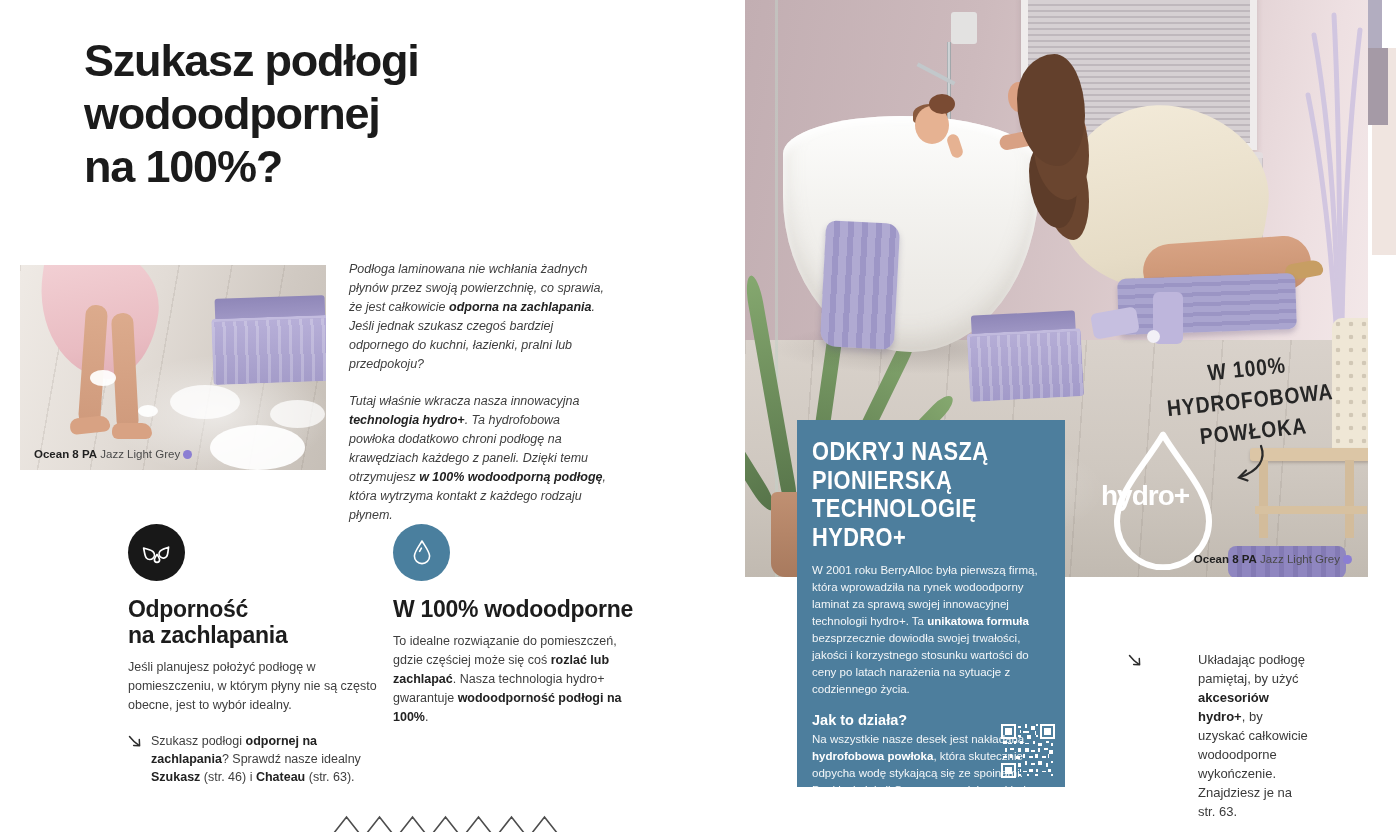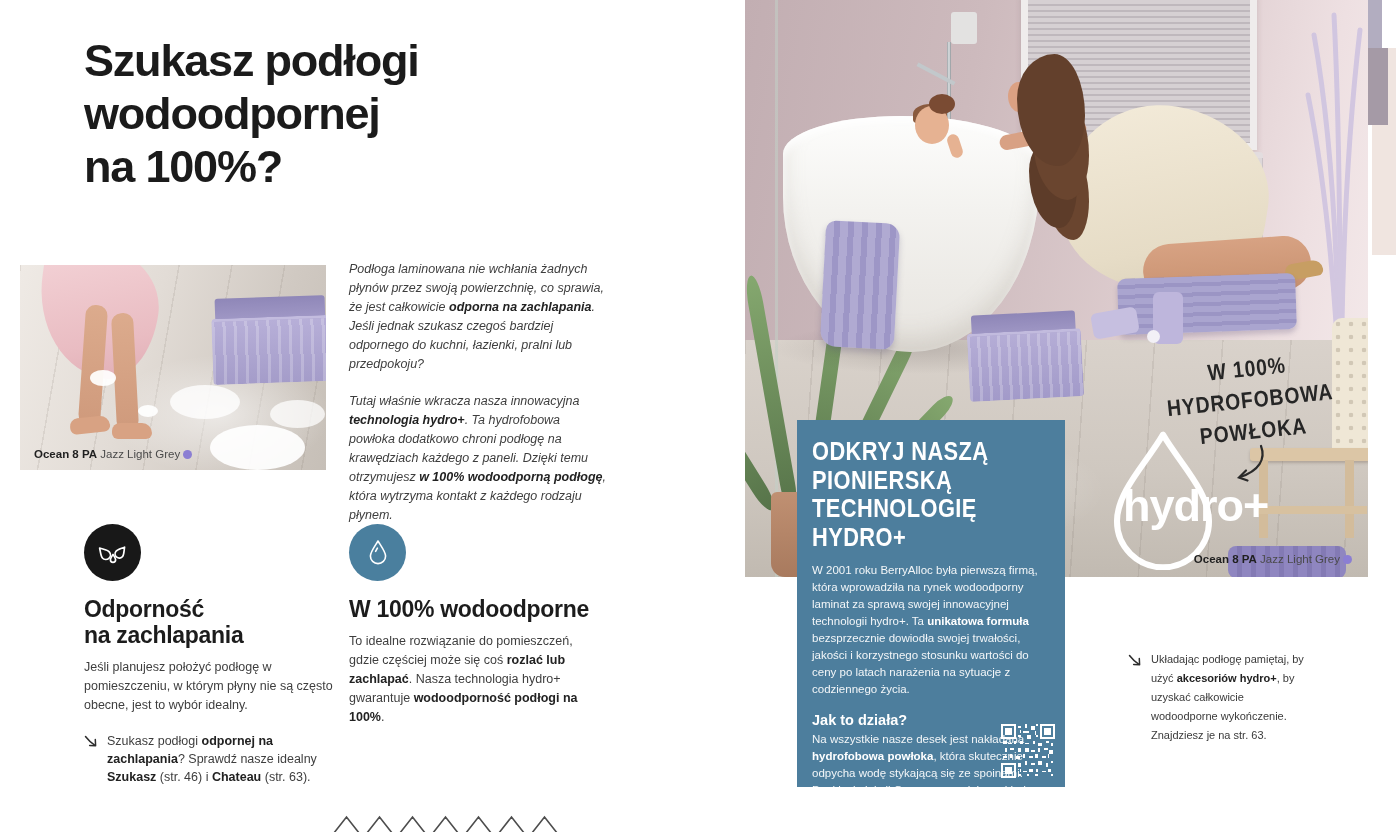"hydro+" .hydro-logo .word { font-size: 45px -> 28px; left: 26px -> 4px }
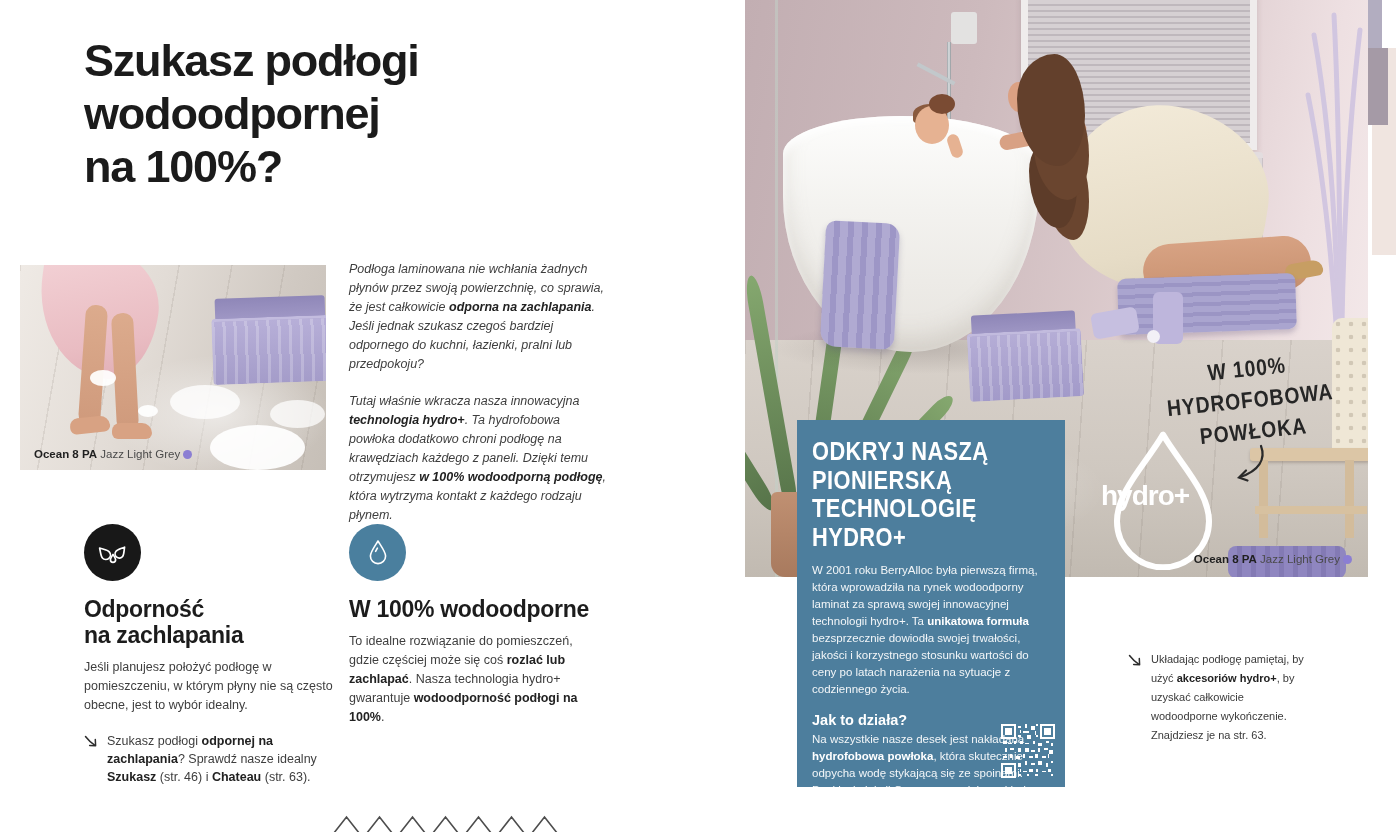"Odporność" .feature { margin-left: none -> 44px }
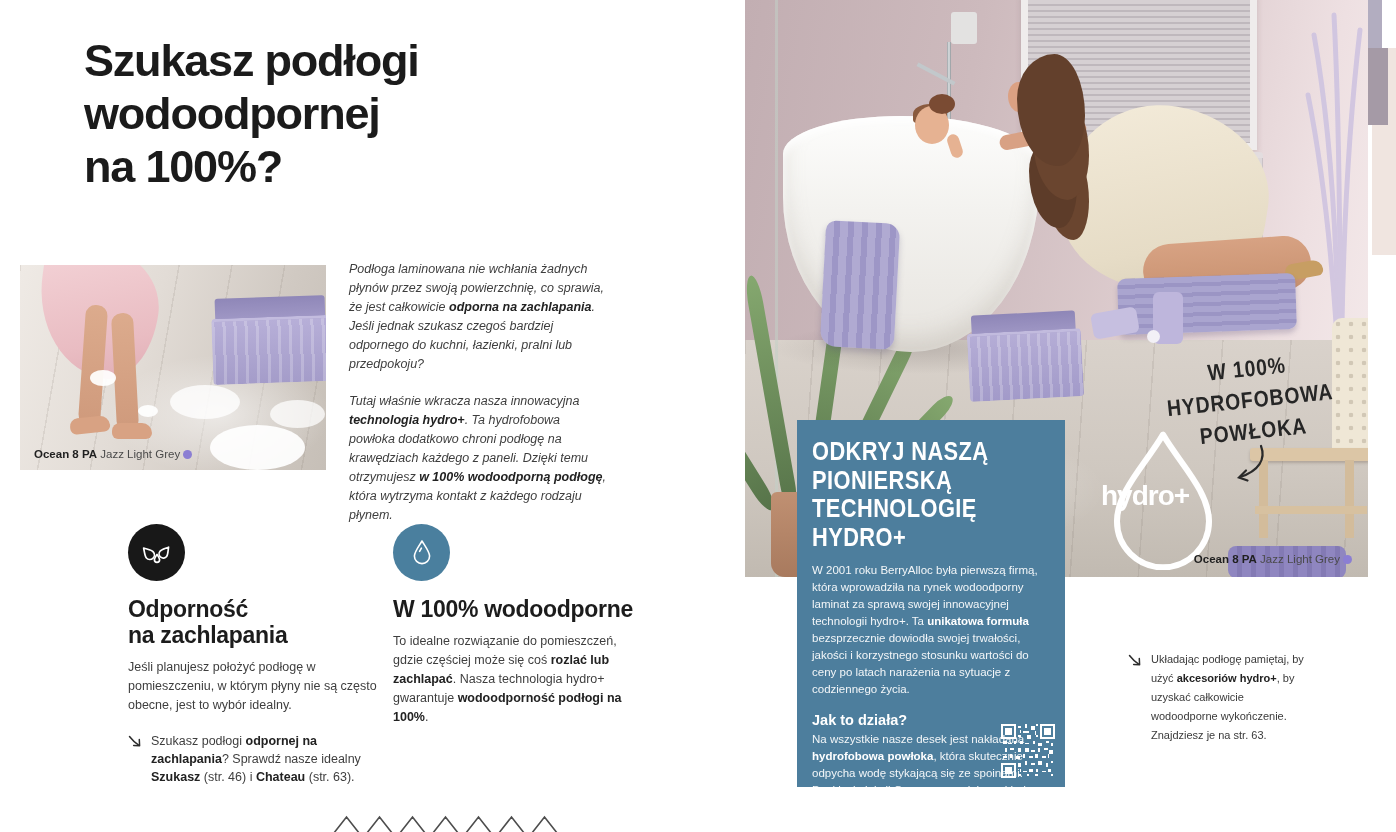"Układając podłogę pamiętaj, by użyć" .side-note p { font-size: 11px -> 13px; margin-left: none -> 47px }
